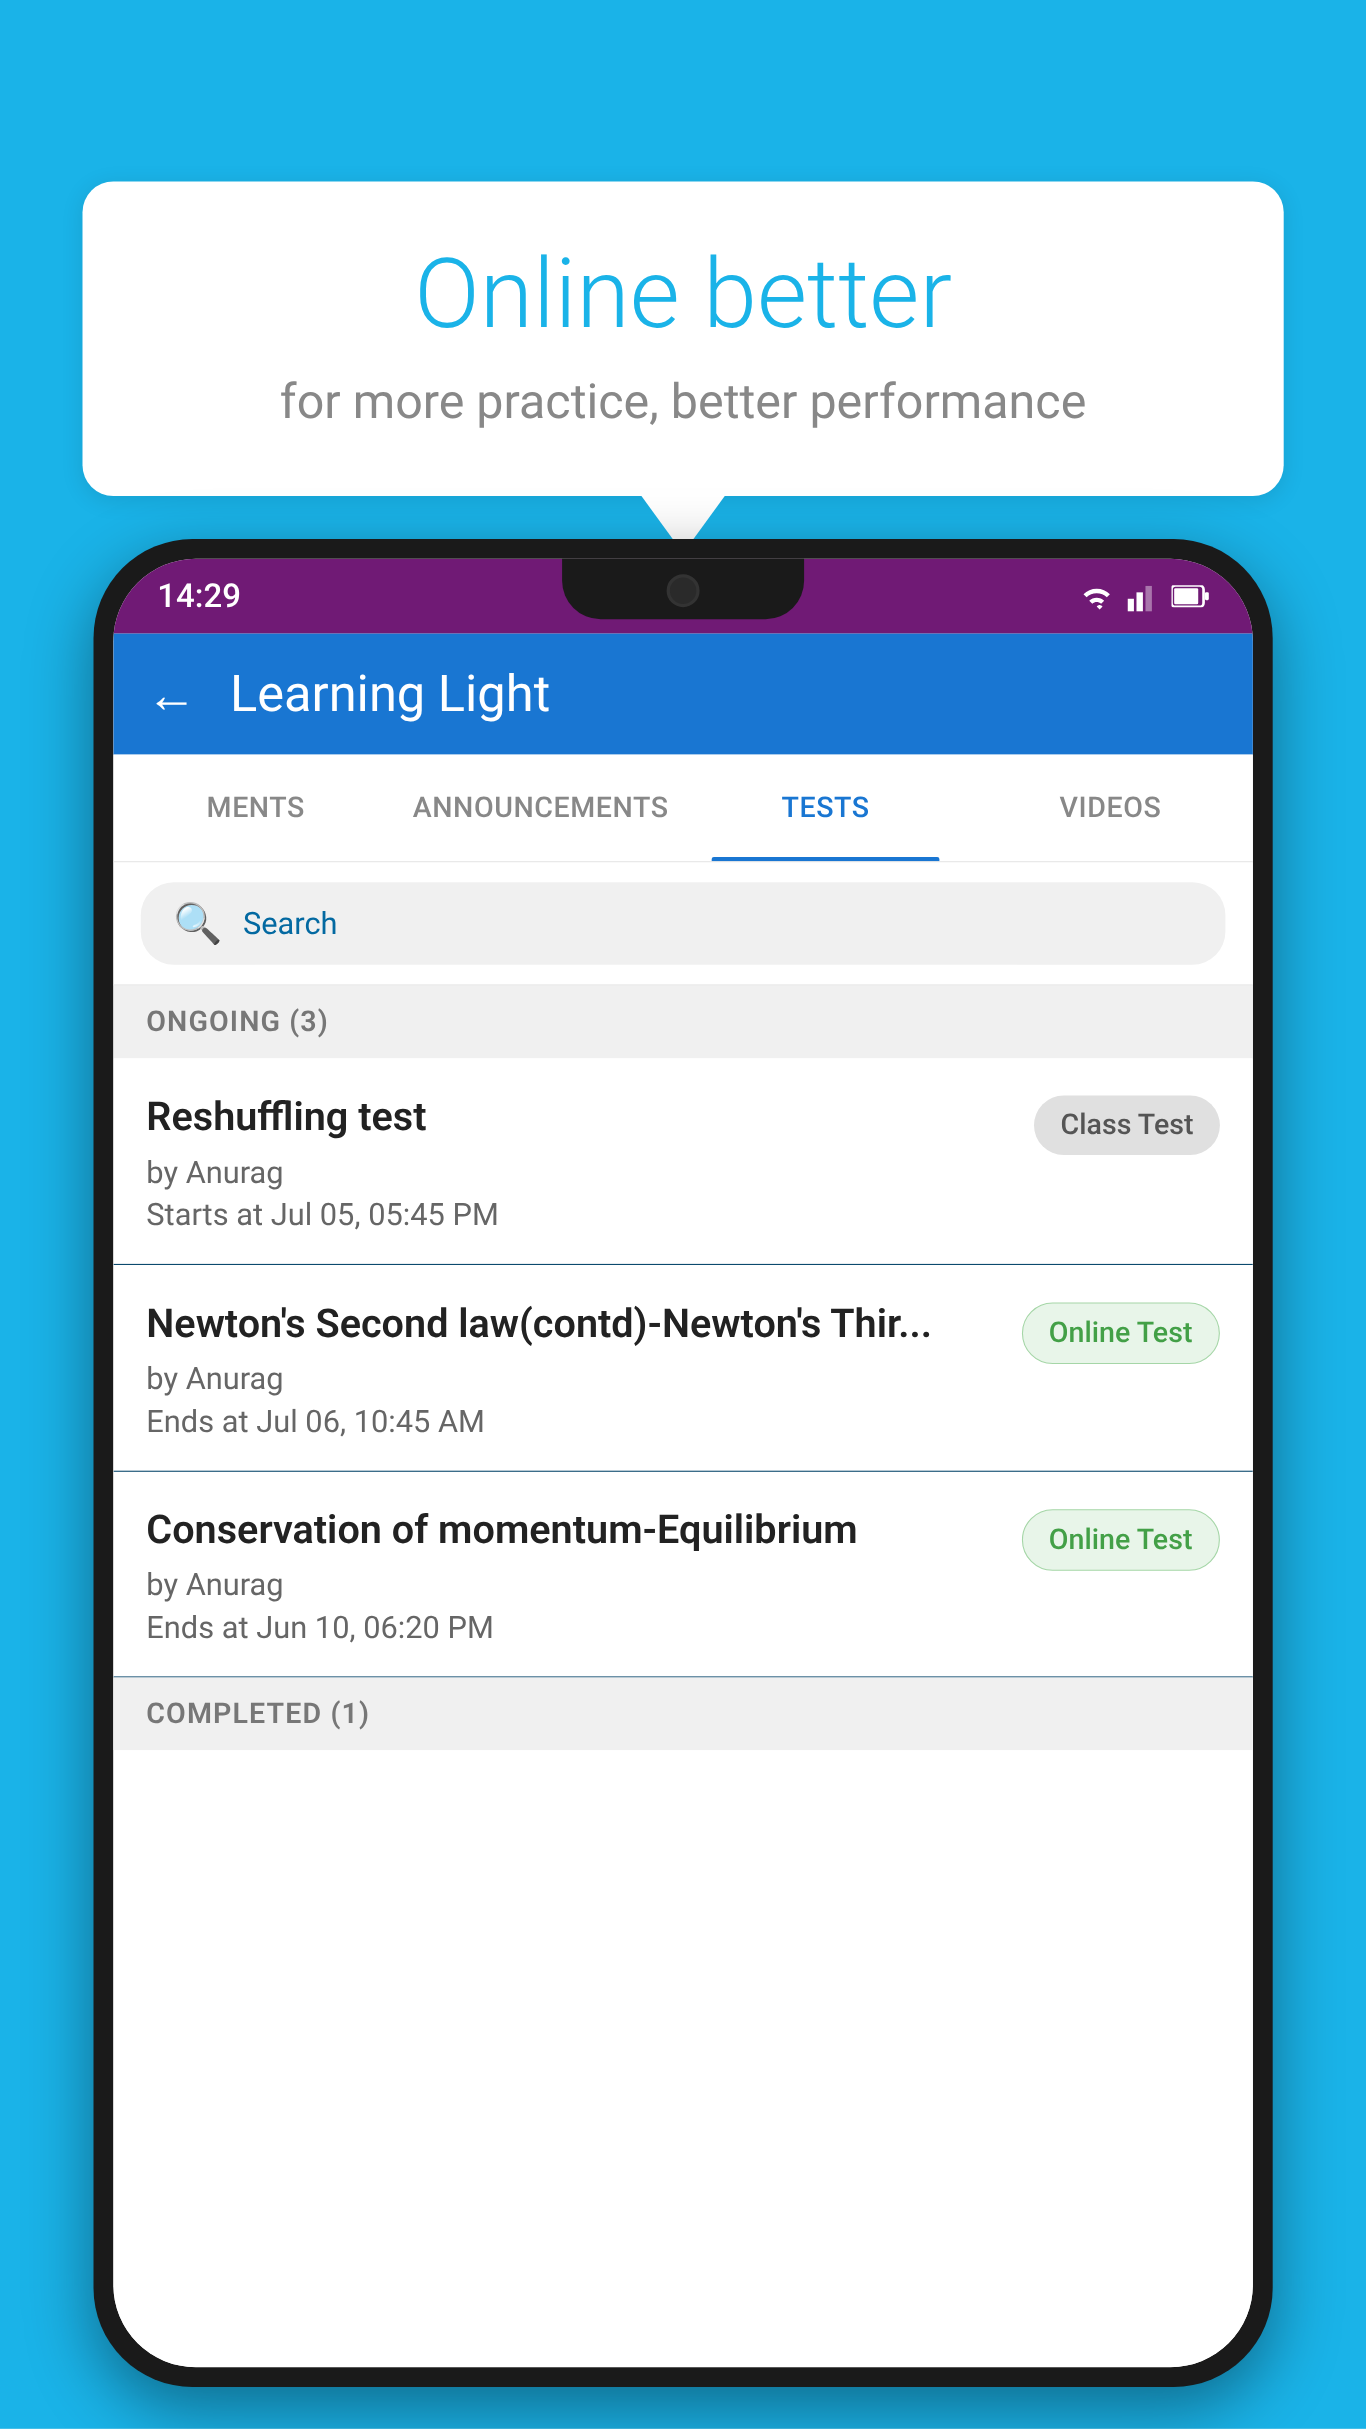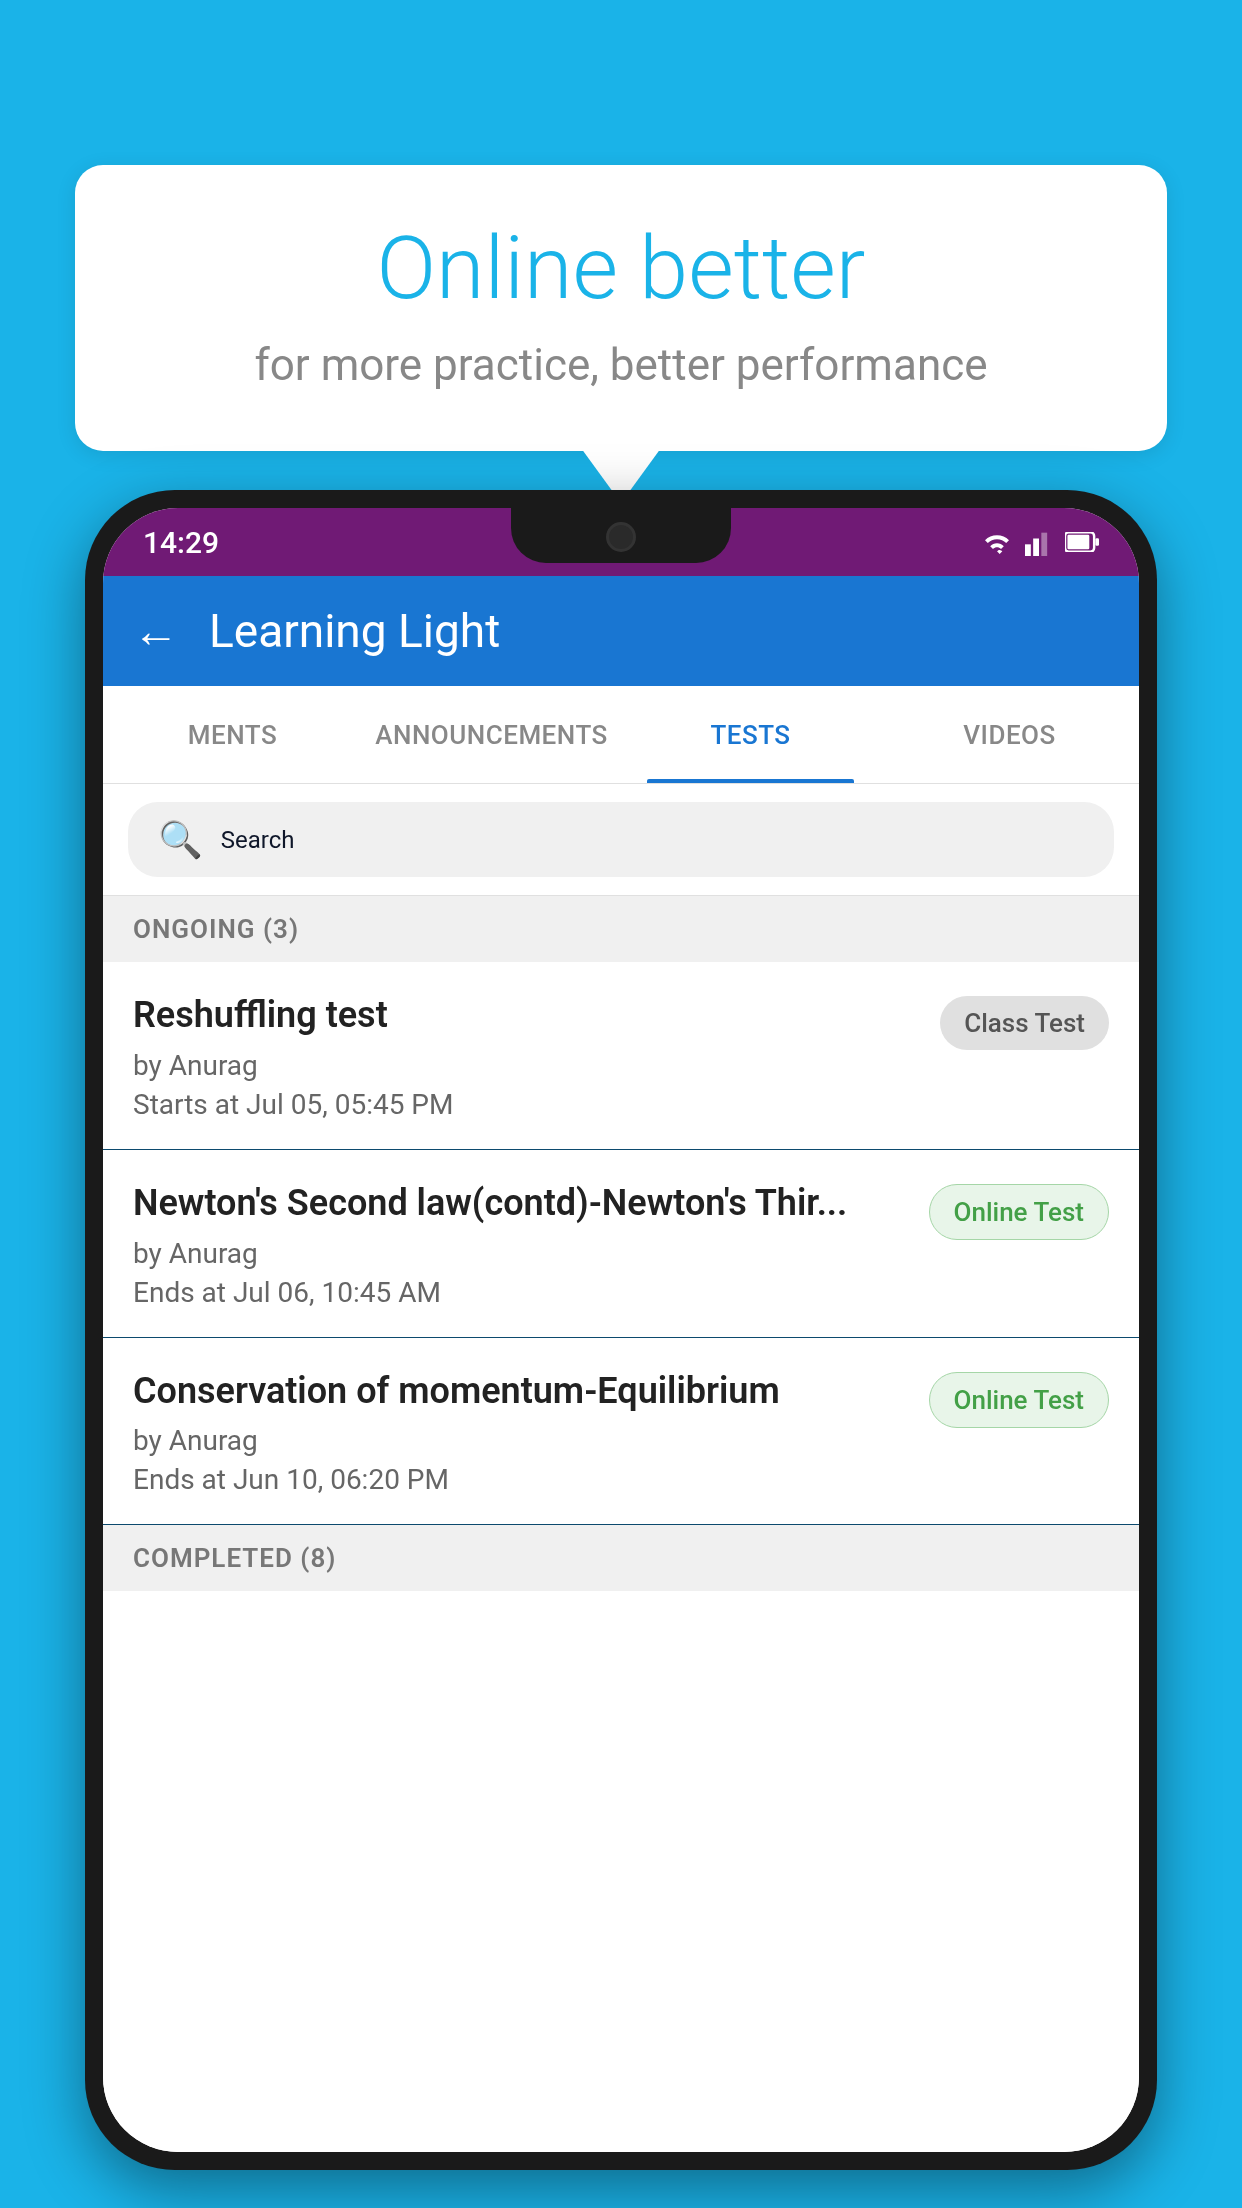"Search" .search-placeholder { color: #0f172a -> #0369a1; font-size: 24px -> 28px }
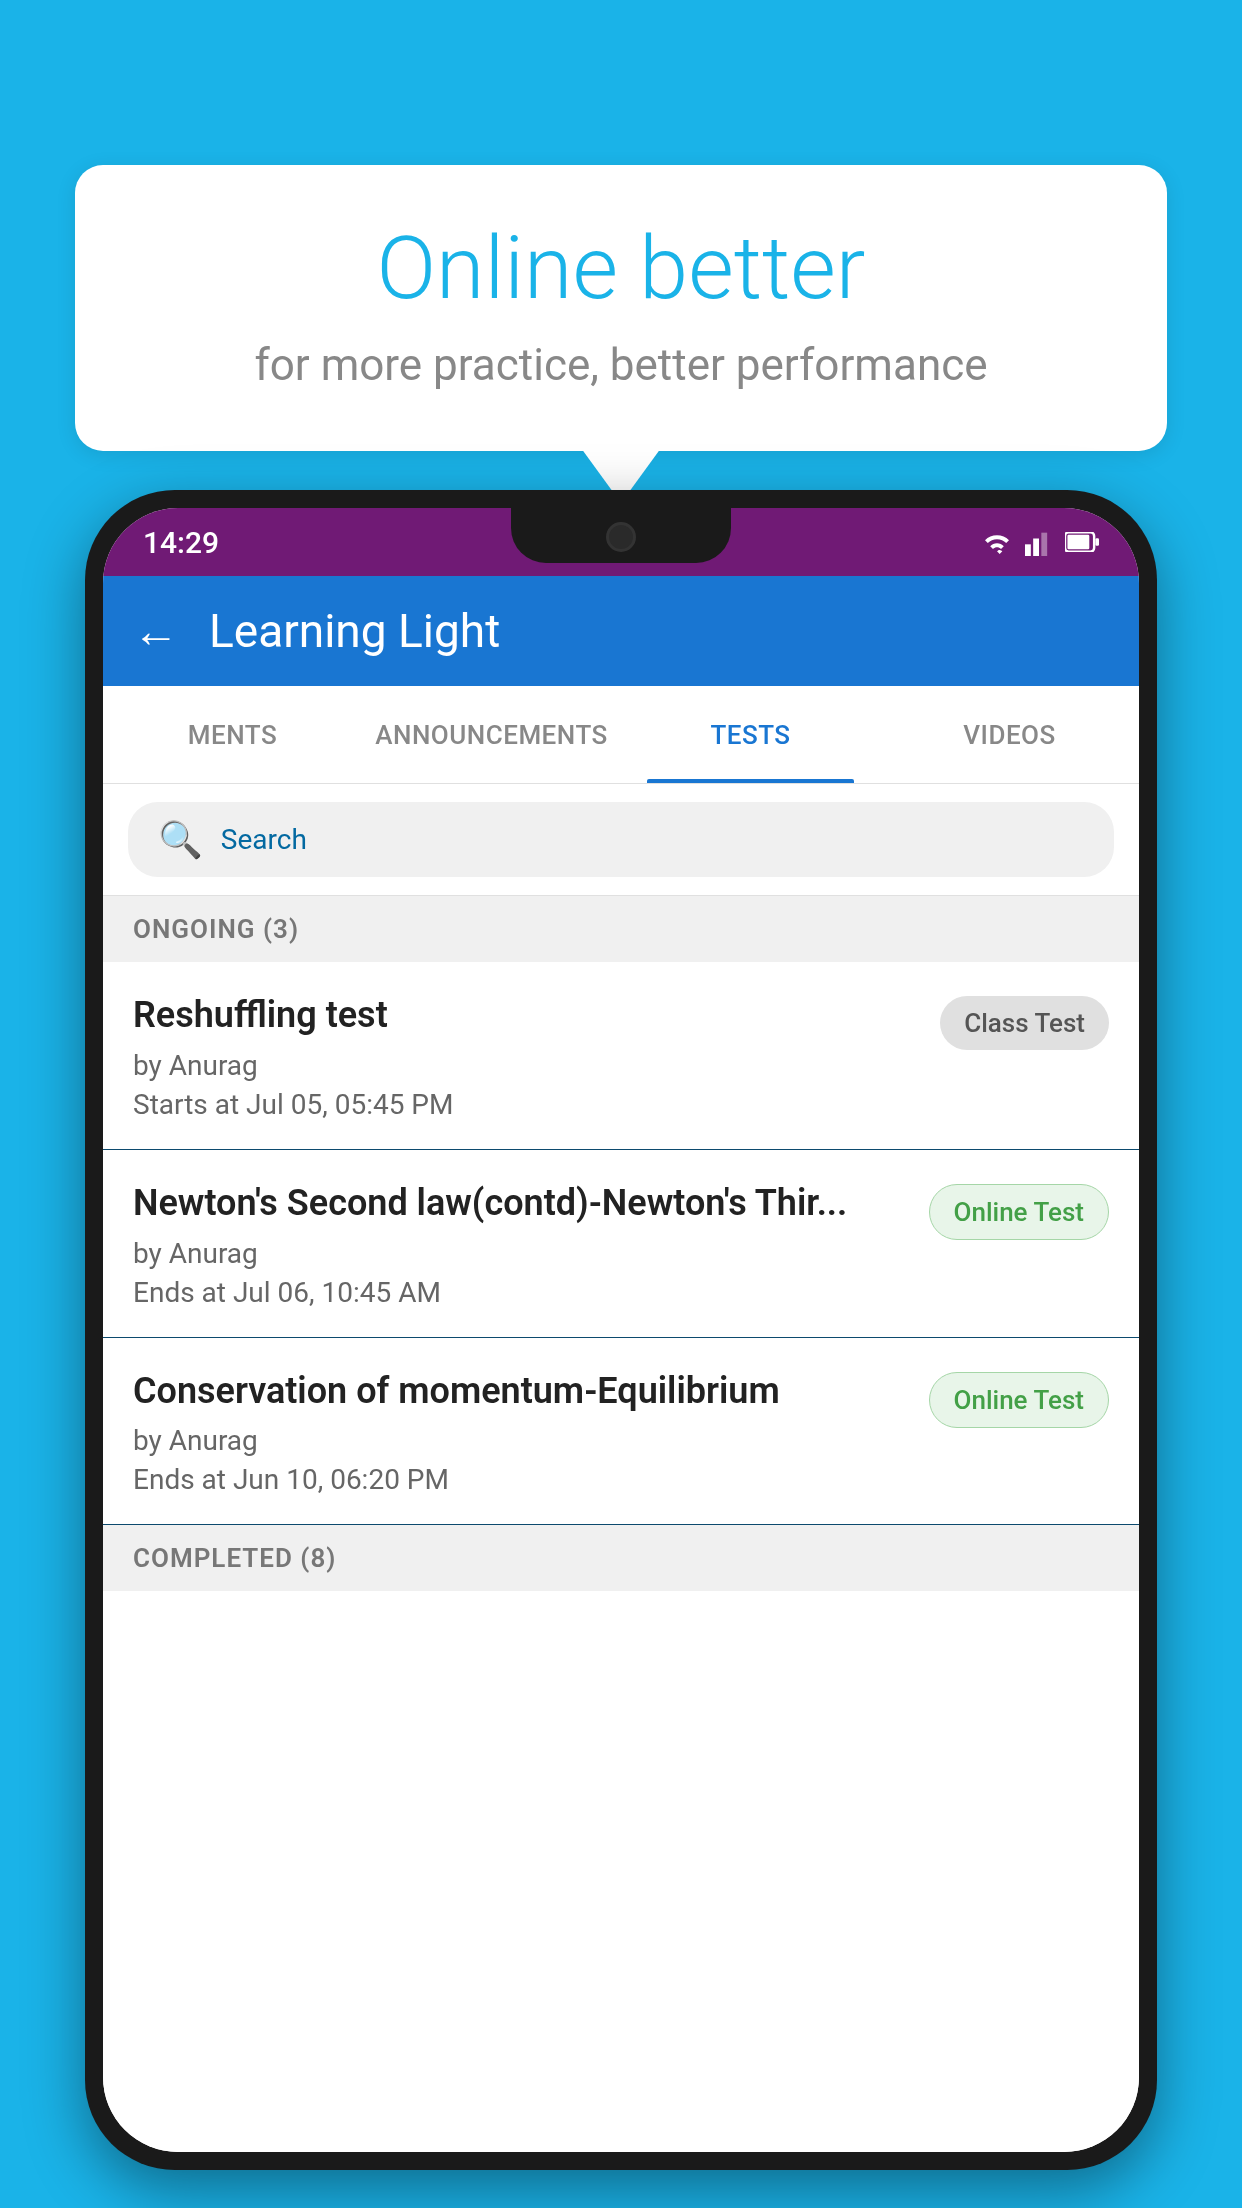"COMPLETED (8)" div.completed-header { text: 8 -> 1 }
